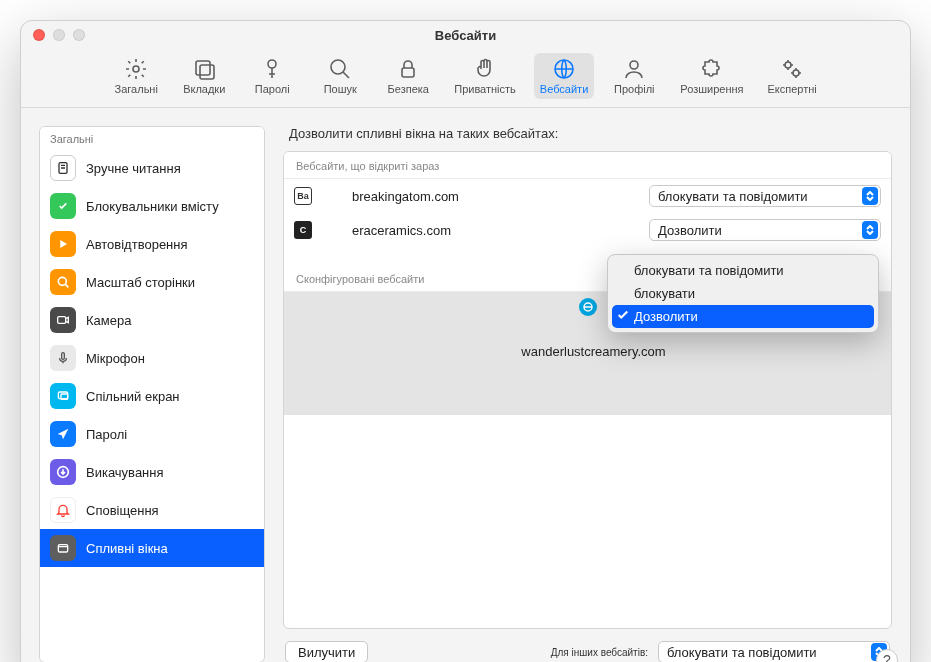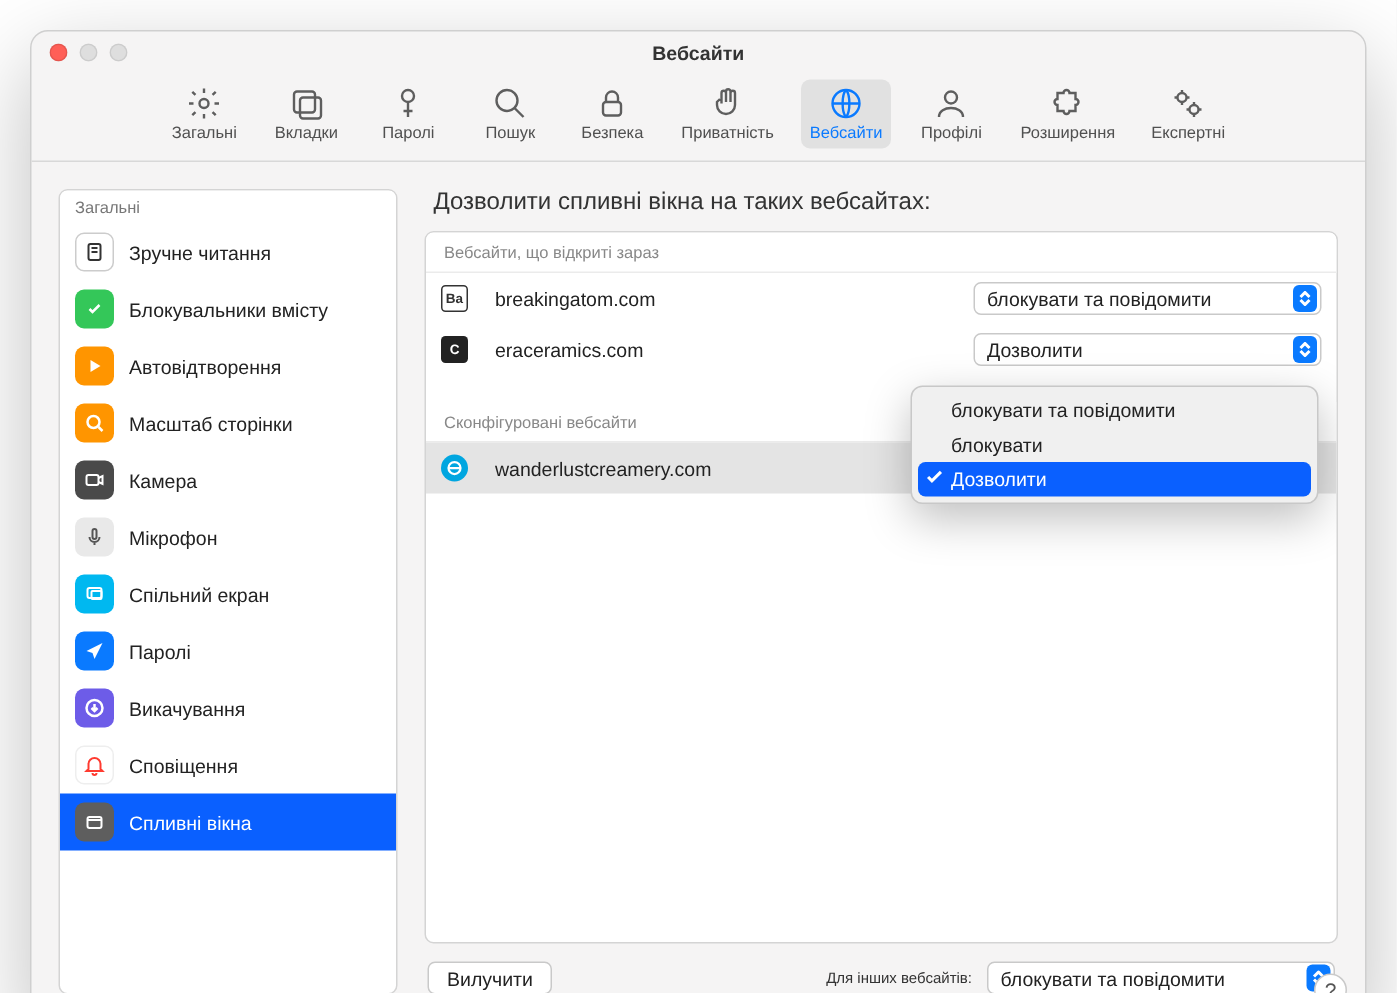"Дозволити спливні вікна на таких" .section-label { font-size: 16px -> 13px }
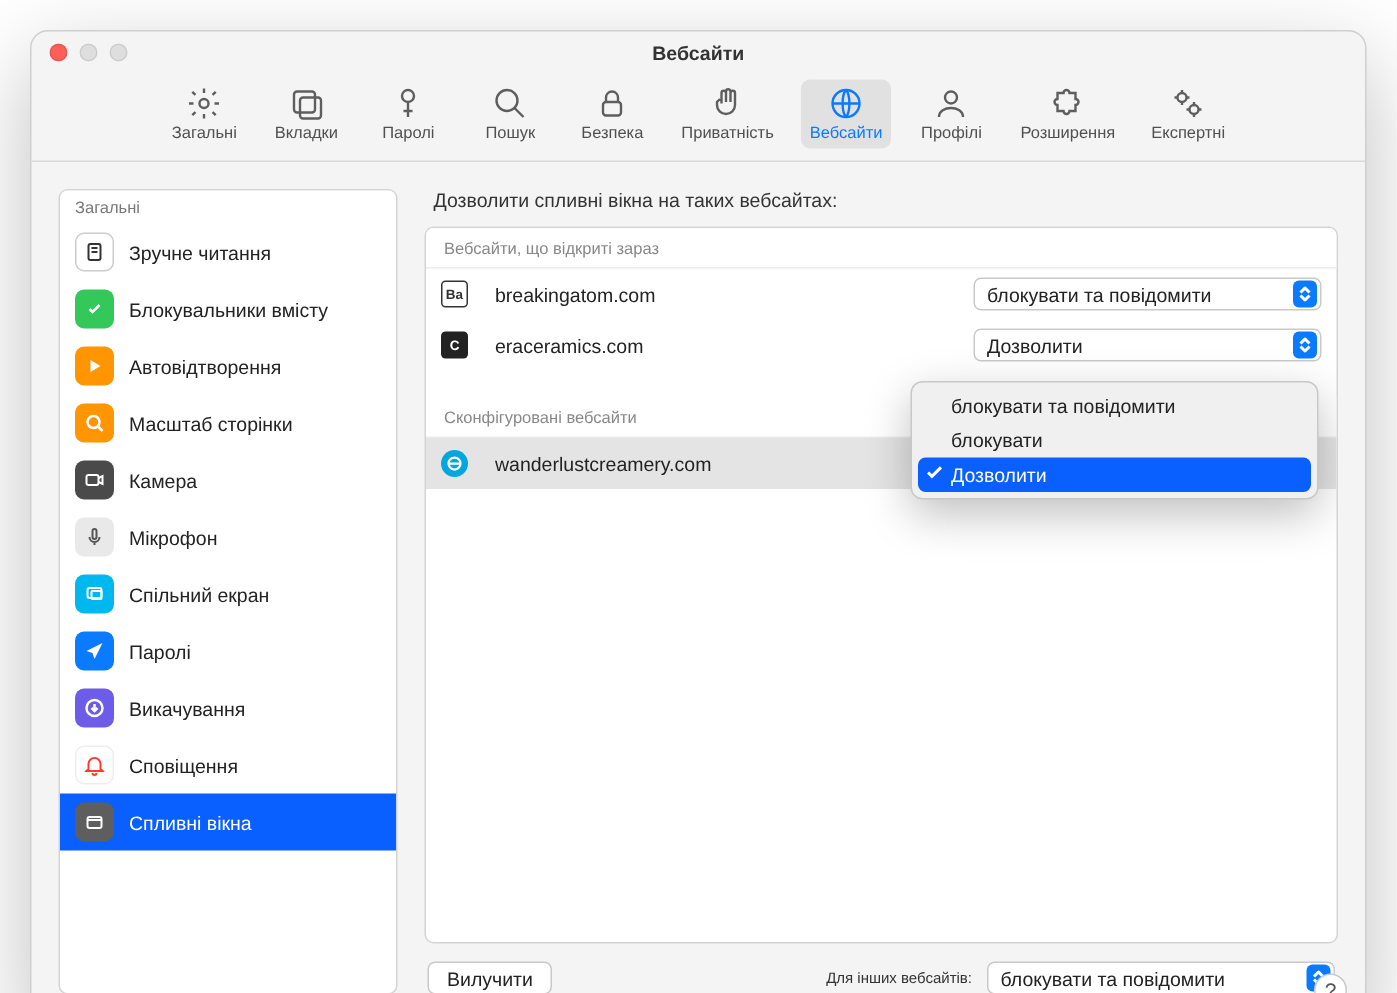"Ba" .site-row { gap: 6px -> 28px }
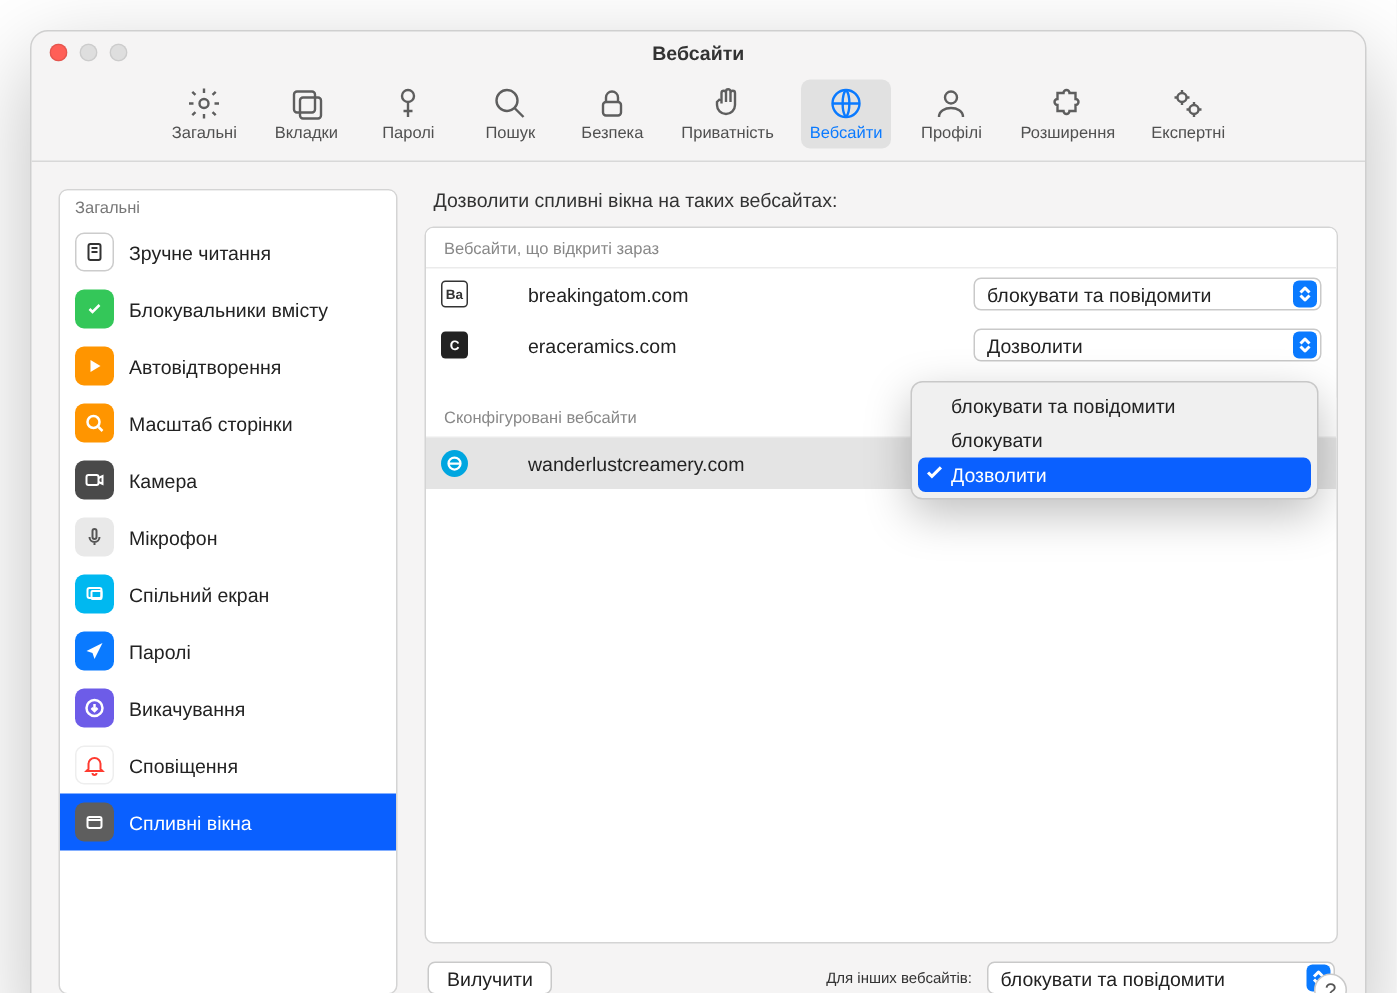"wanderlustcreamery.com" .site-row.selected { flex-direction: none -> column }
